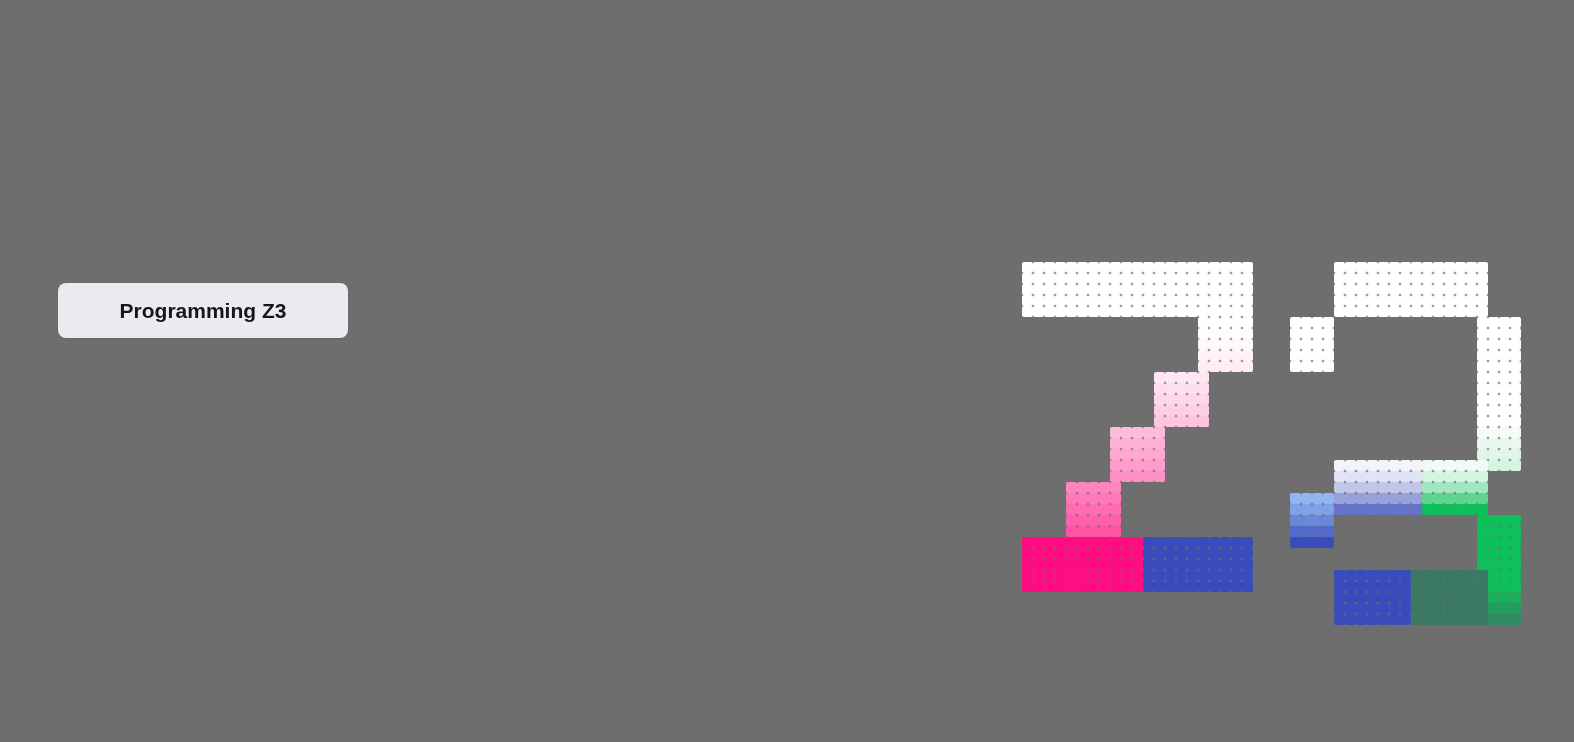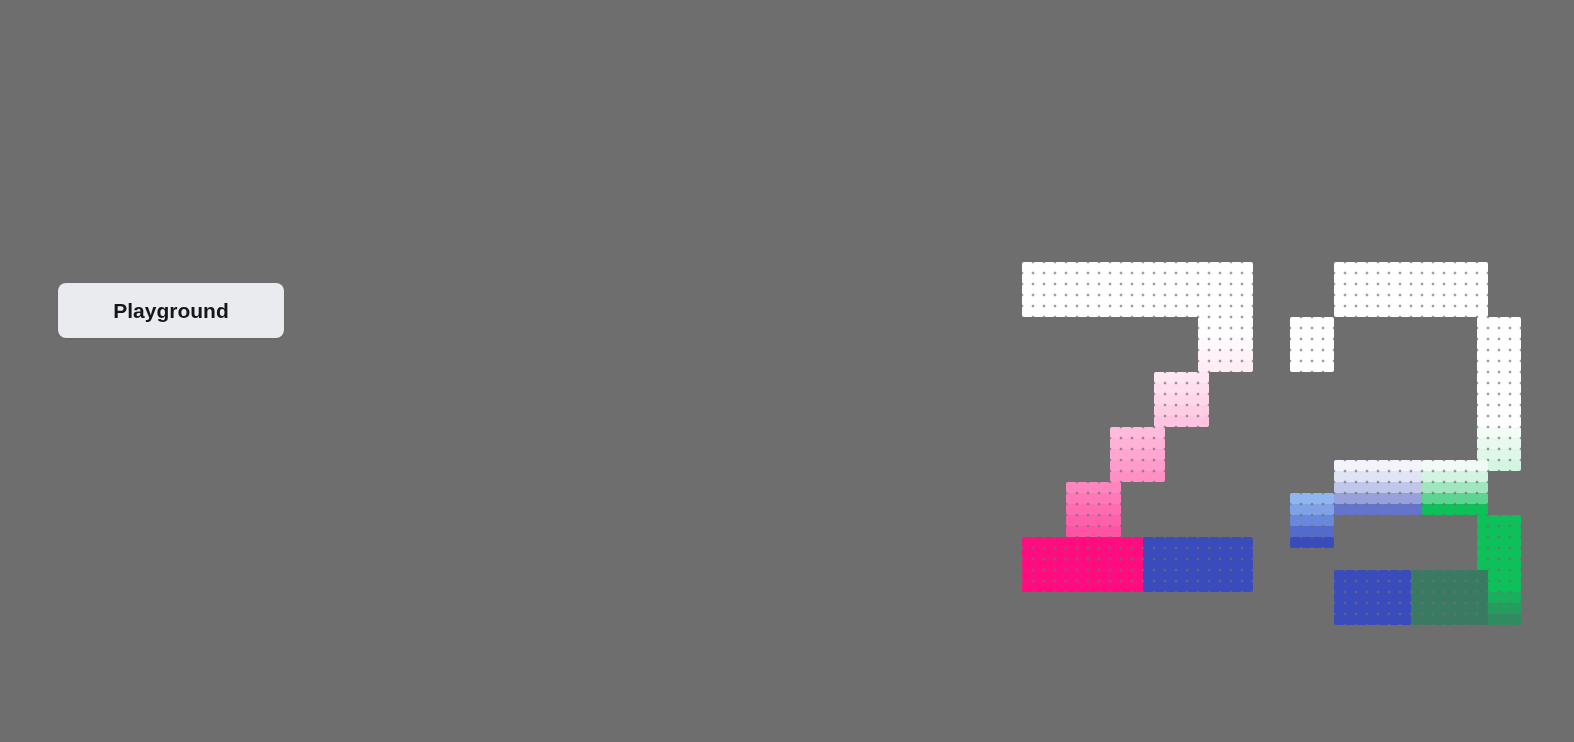"Programming Z3" button.cta-button { html: none -> <button>Programming Z3</button> }
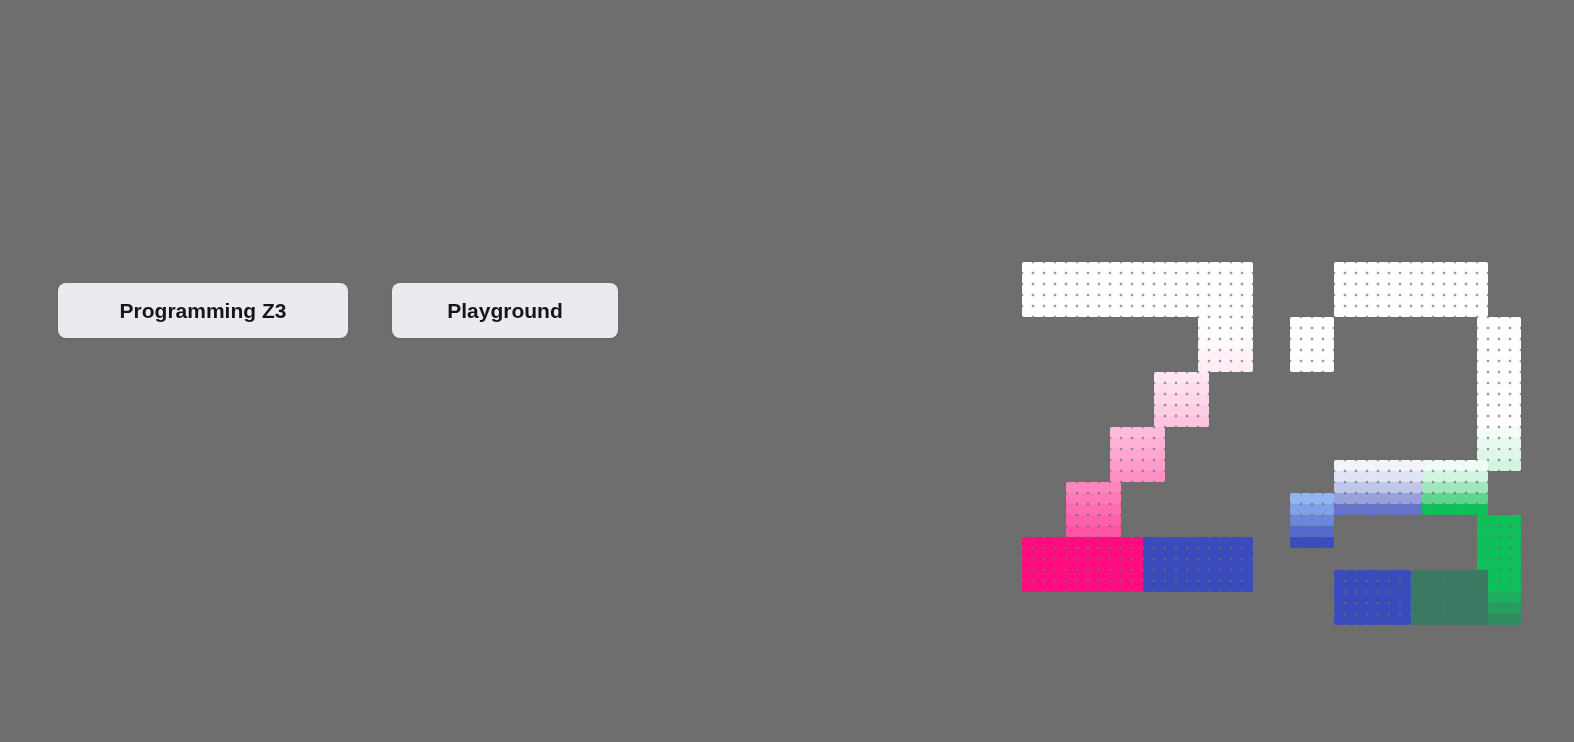"Playground" button.cta-button { html: <button>Playground</button> -> none }
